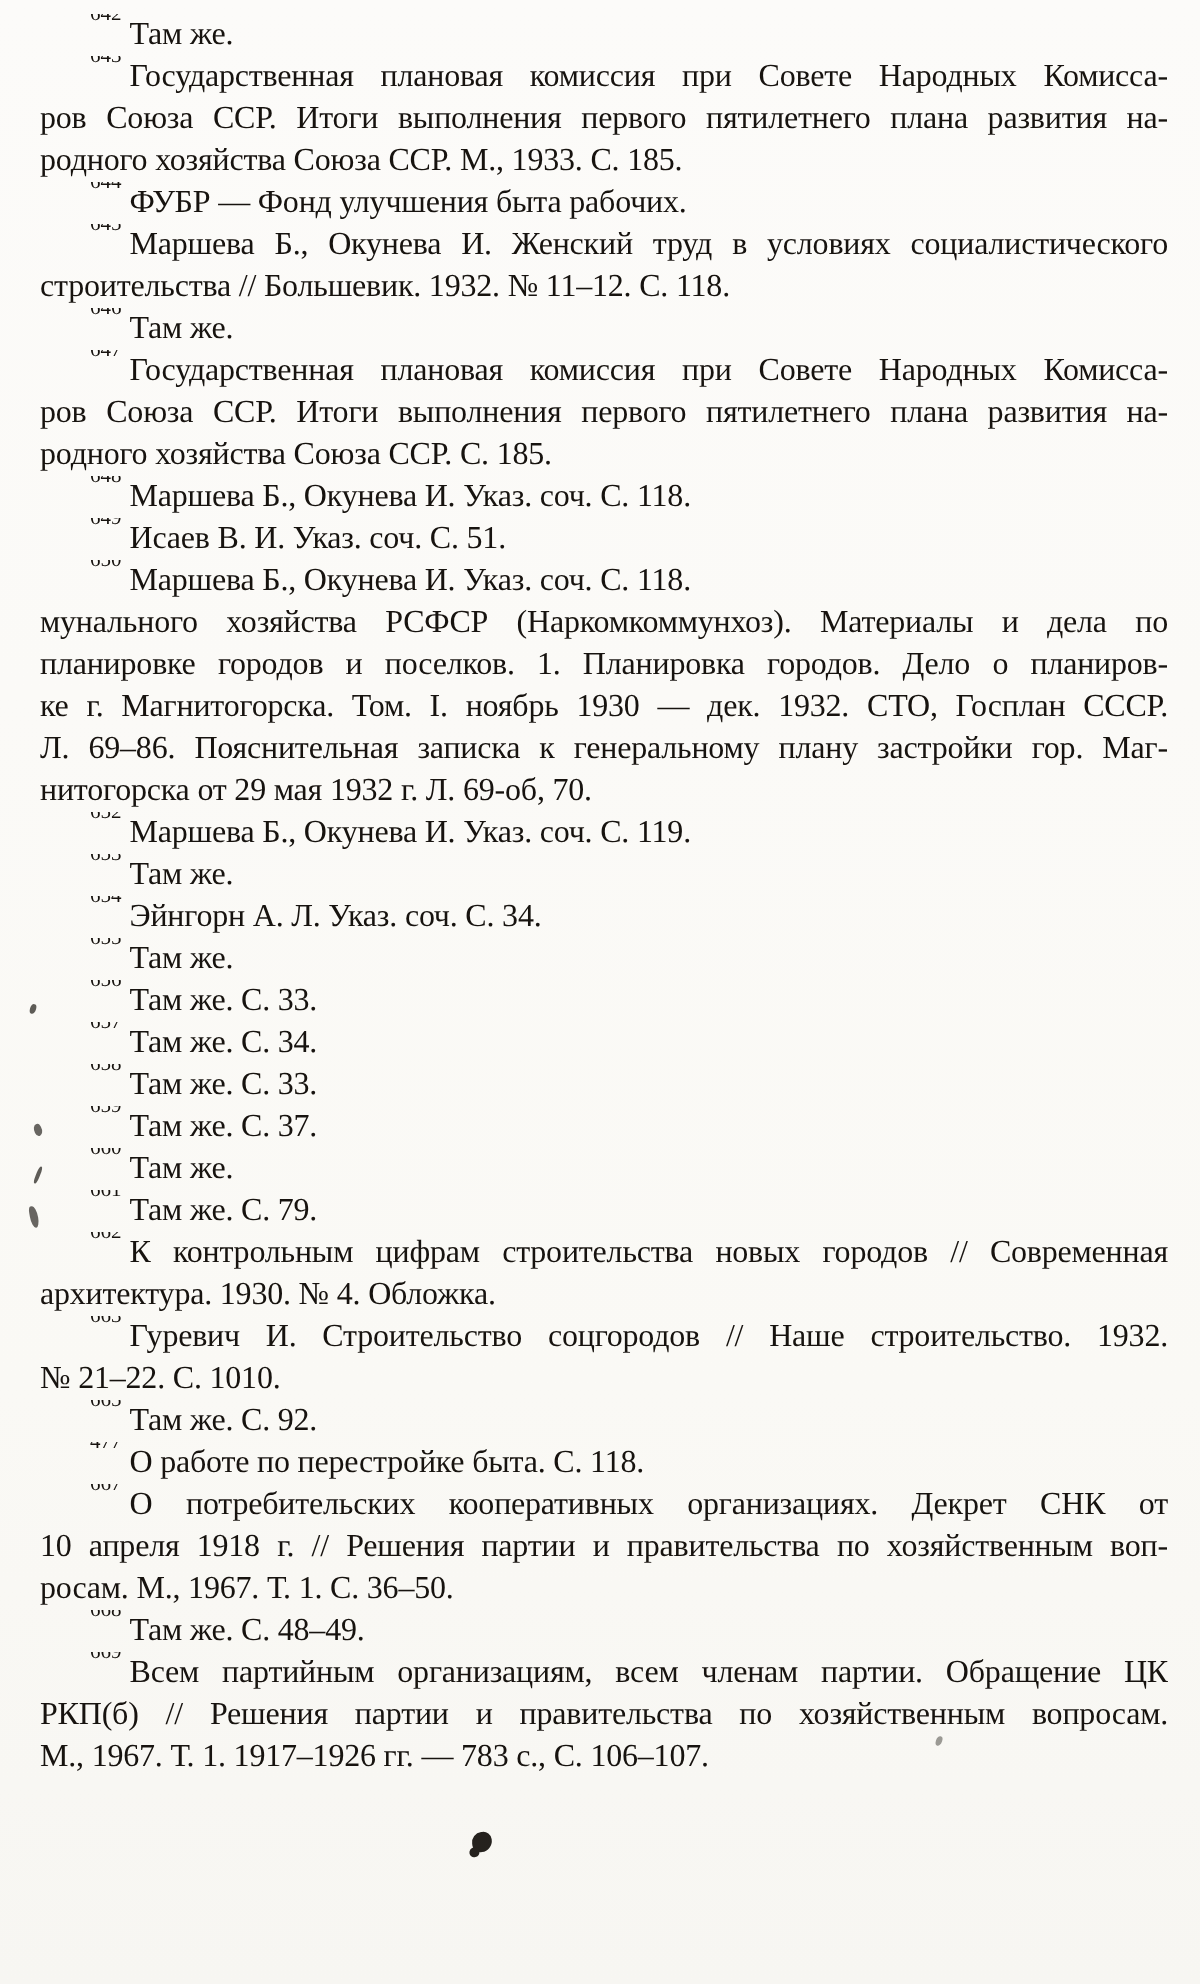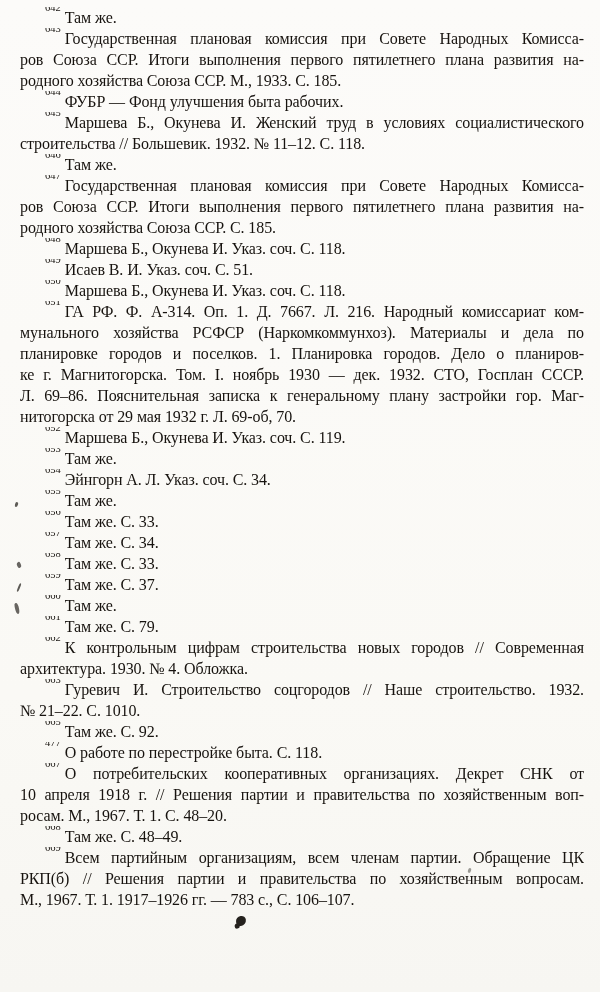"651ГА РФ. Ф. А-314. Оп." div.ln { html: <div><sup>651</sup><span>ГА РФ. Ф. А-314. Оп. 1. Д. 7667. Л. 216. Народный комиссариат ком-</span></div> -> none }
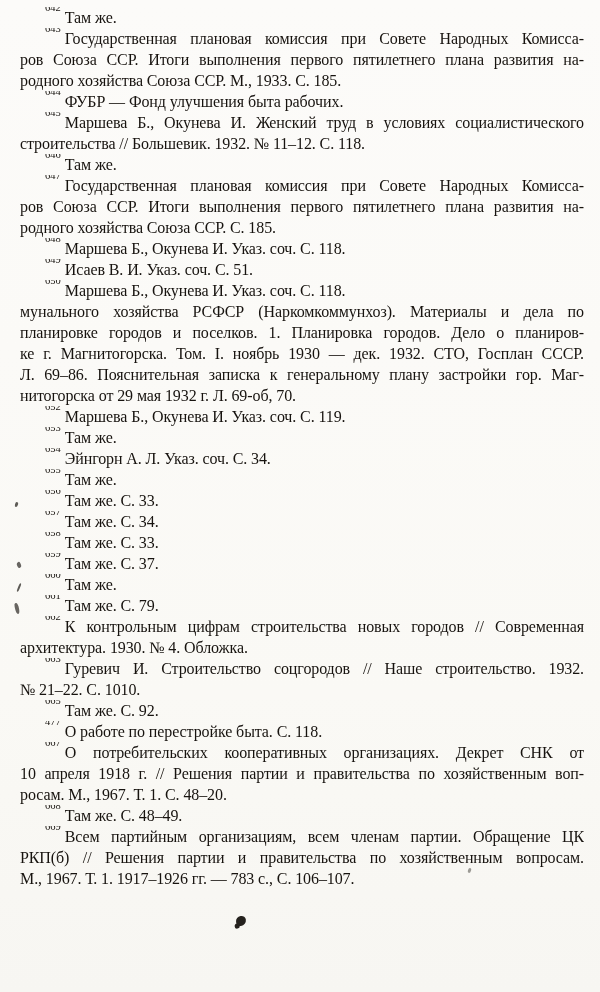"росам. М., 1967. Т. 1." div.ln { text: 48–20 -> 36–50 }
